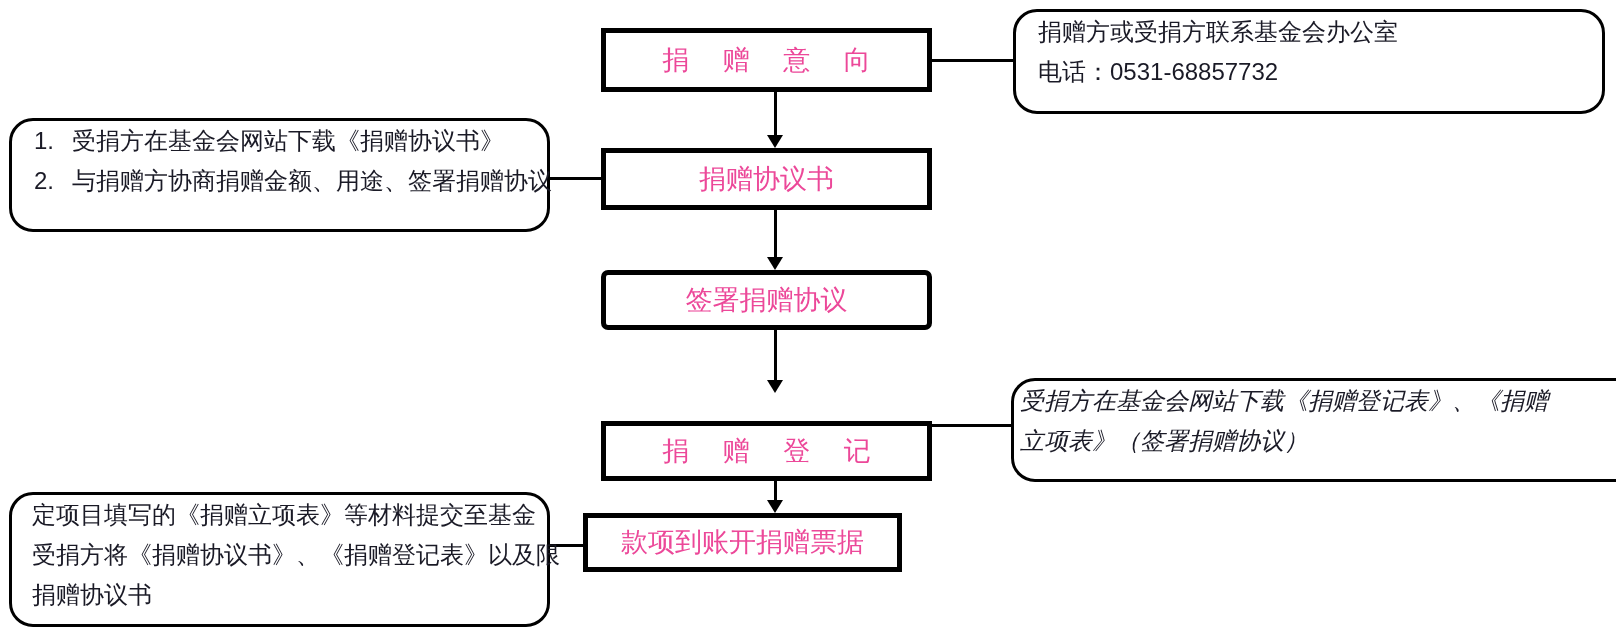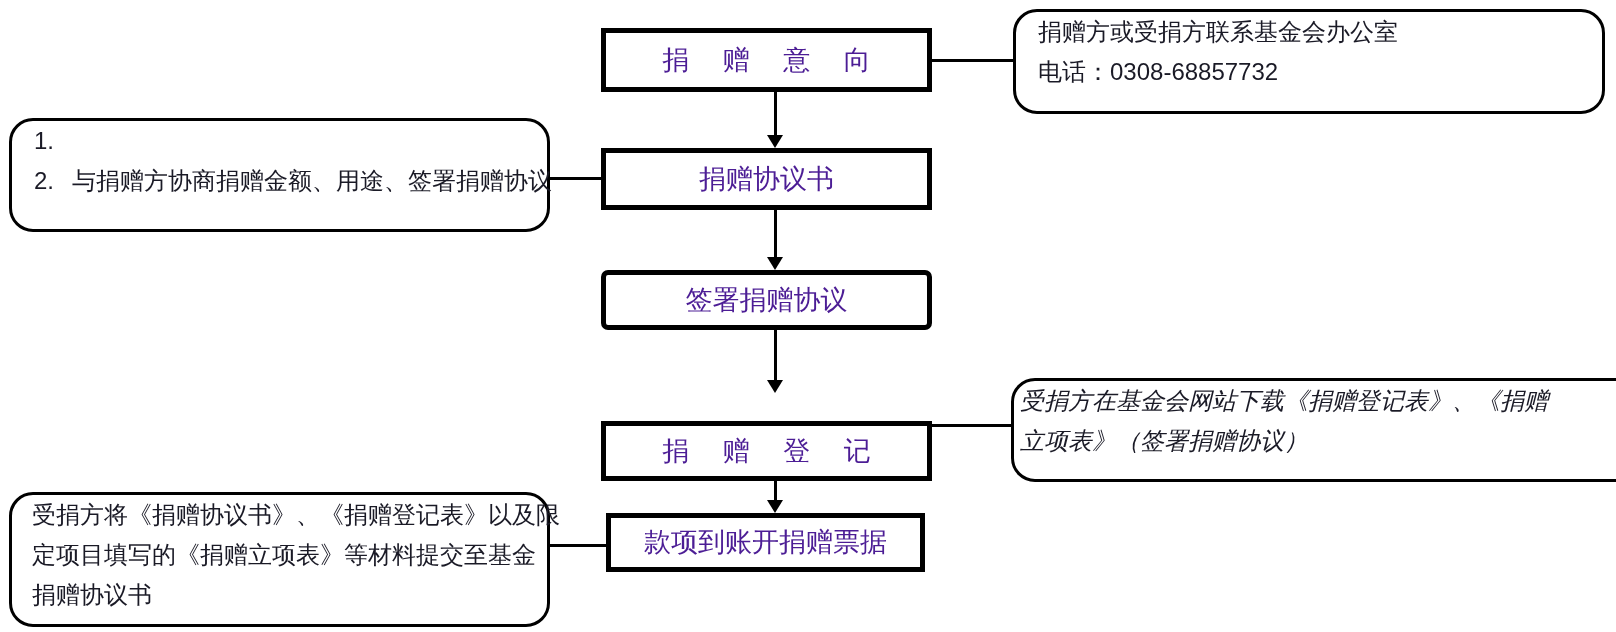"捐 赠 意 向" .flow-box .flow-label { color: #4c1d95 -> #ec4899 }
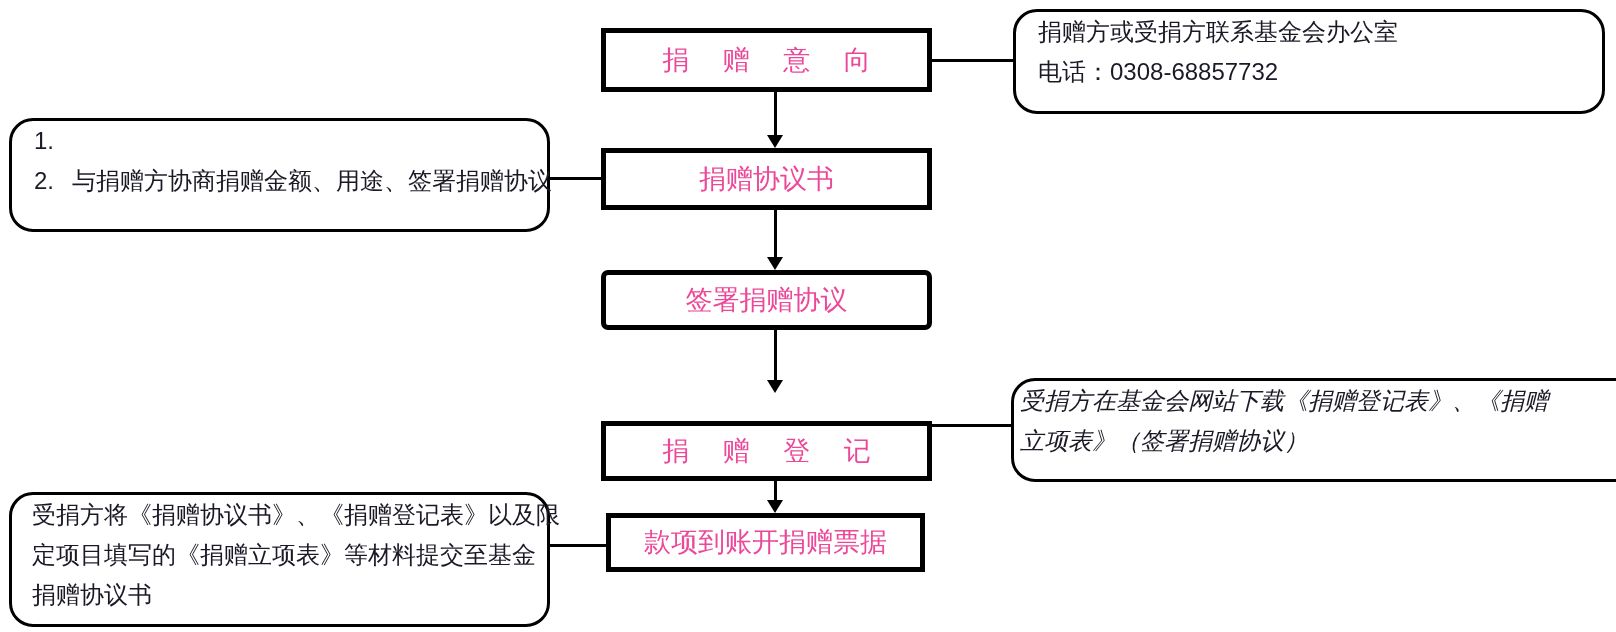"电话：0308-68857732" div.note-line { text: 0308-68857732 -> 0531-68857732 }
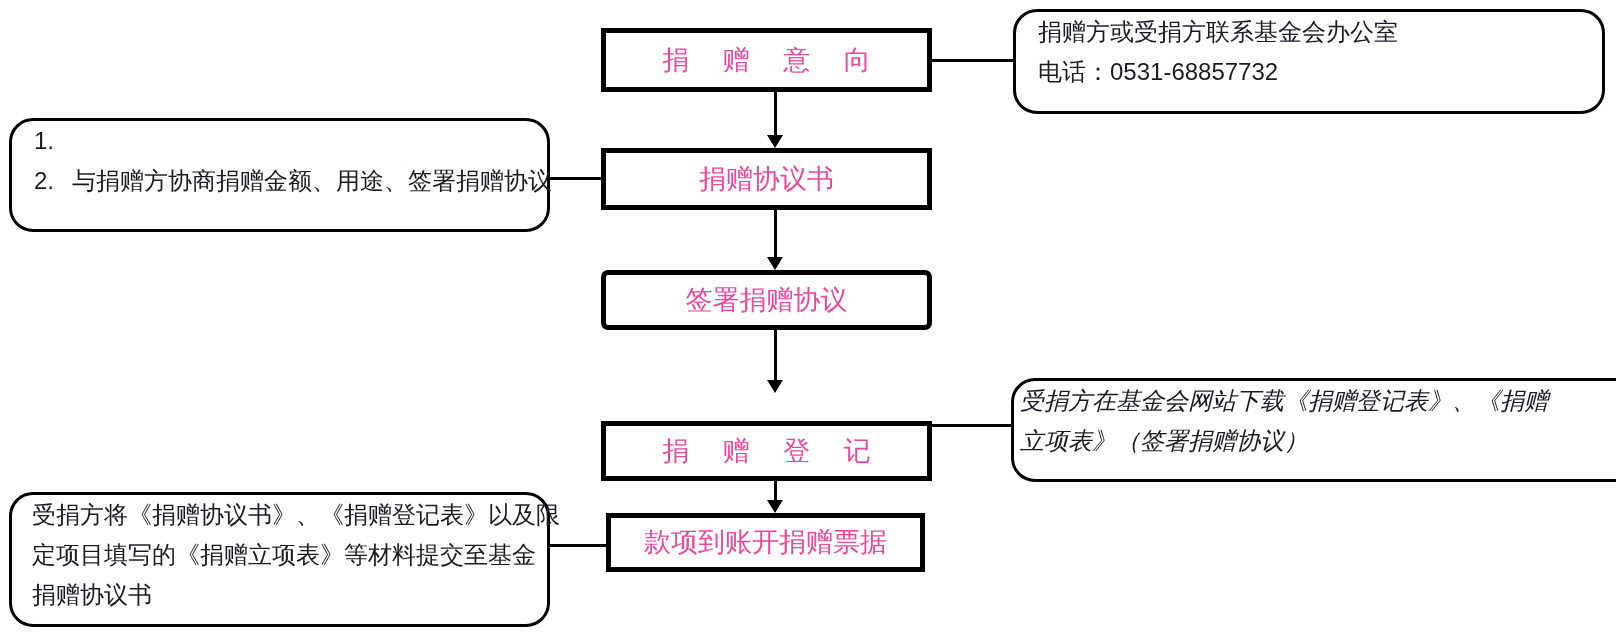"受捐方在基金会网站下载《捐赠协议书》" span { html: none -> <span>受捐方在基金会网站下载《捐赠协议书》</span> }
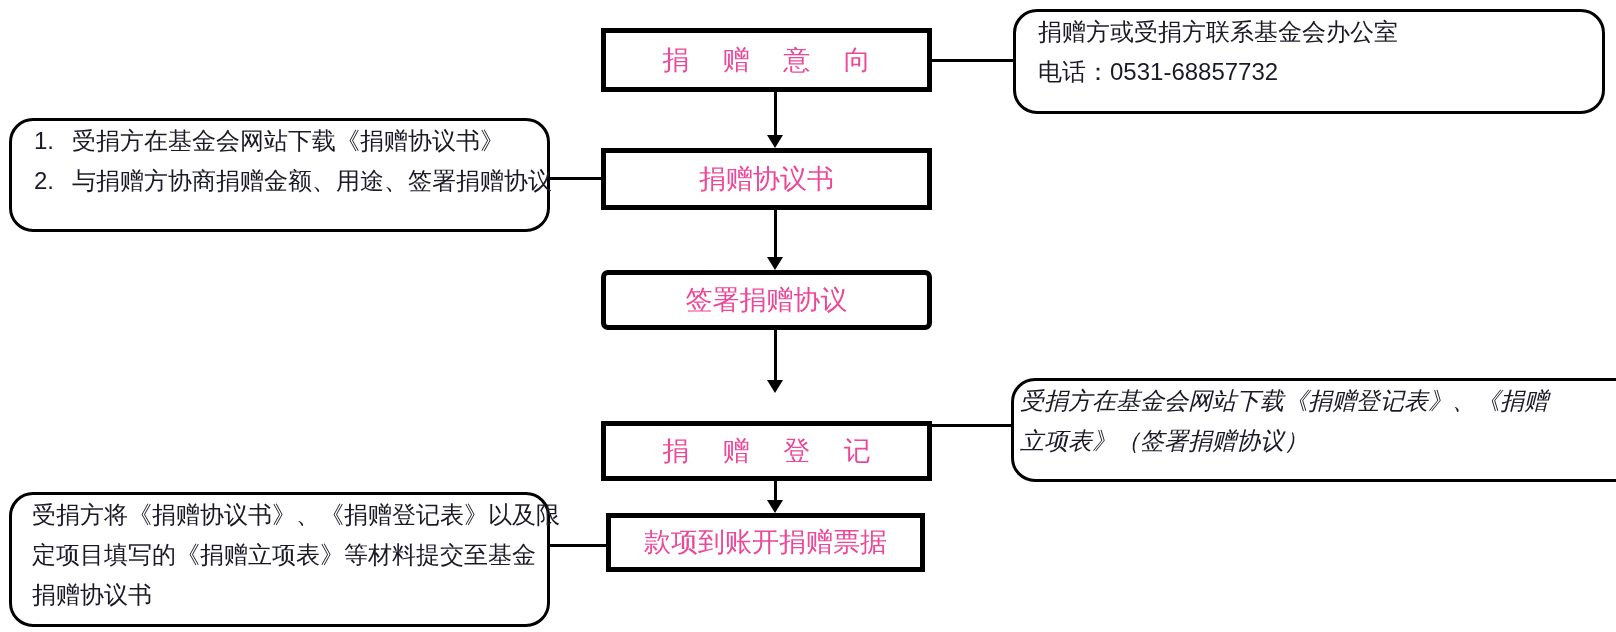"受捐方将《捐赠协议书》、《捐赠登记表》以及限" div.note-line { order: before "定项目填写的《捐赠立项表》等材料提交至基金" -> after "定项目填写的《捐赠立项表》等材料提交至基金" }
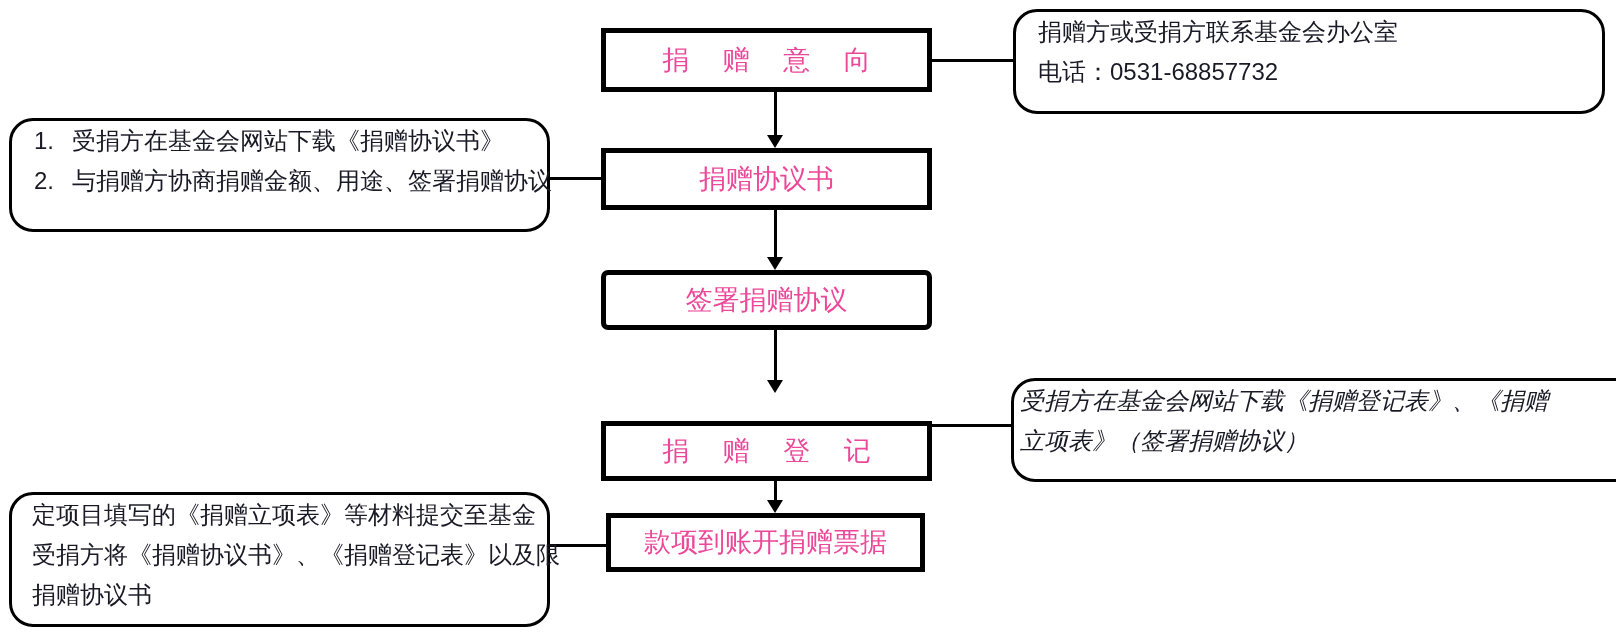"款项到账开捐赠票据" #box-receipt { left: 606px -> 583px }
